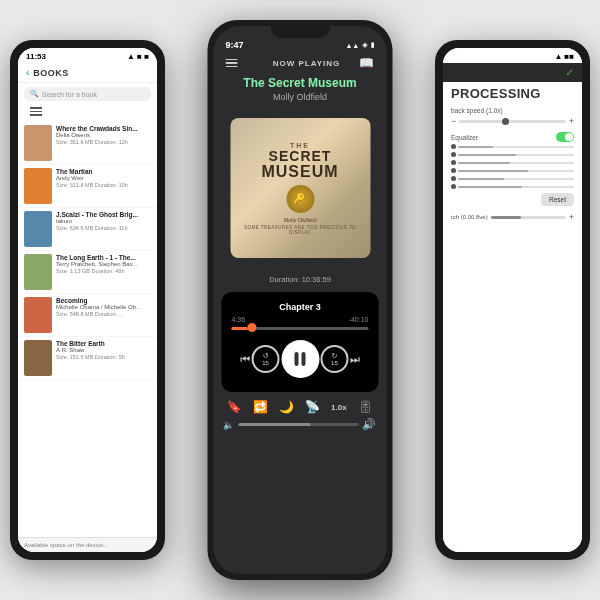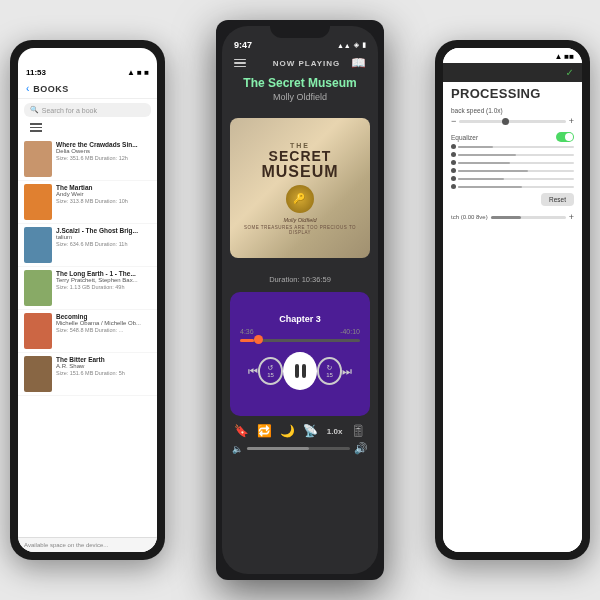"9:47" .phone-center { border-radius: 12px -> 30px; width: 168px -> 185px }
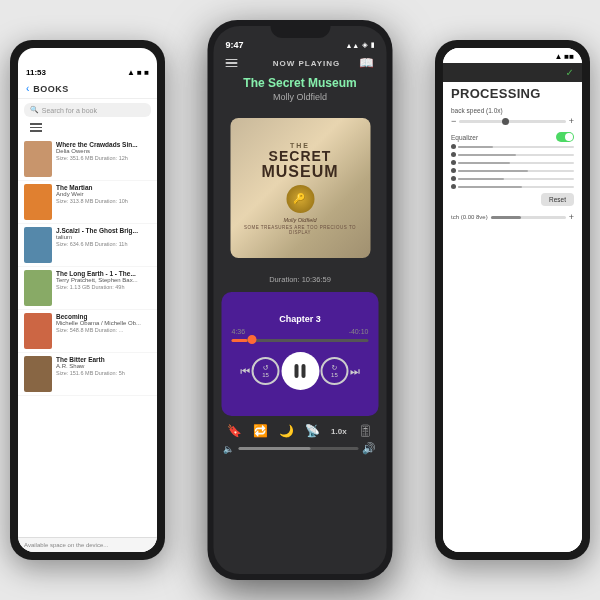"11:53" .left-status { margin-top: 16px -> none }
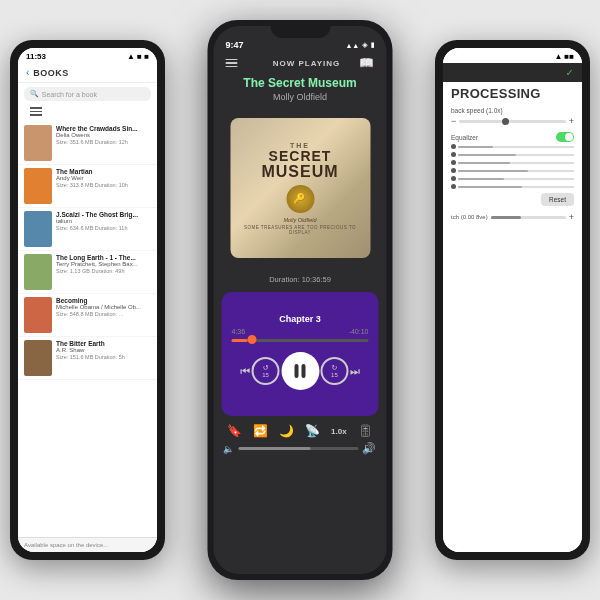"Chapter 3" .chapter-section { background: #4c1d95 -> #000000; padding: 22px 10px -> 10px 10px }
